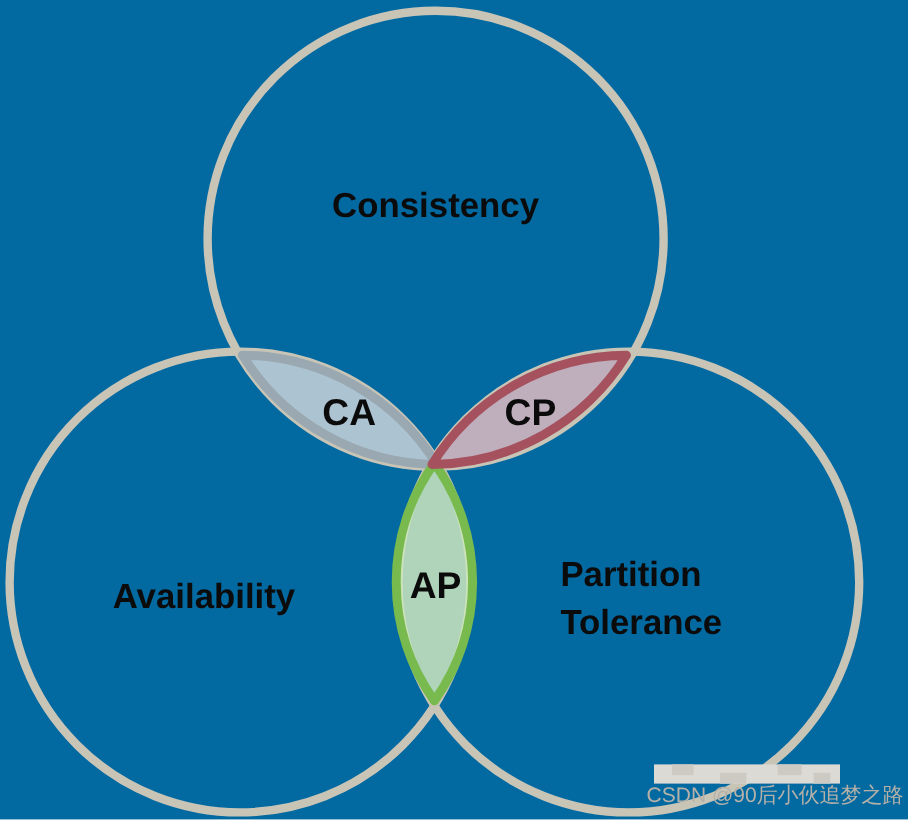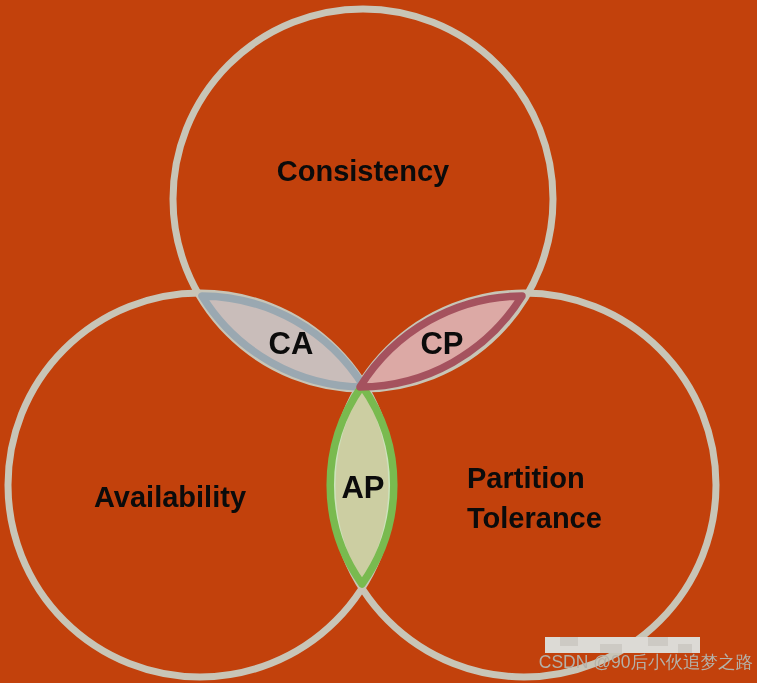"Consistency" .stage { background: #c2410c -> #0369a1 }
